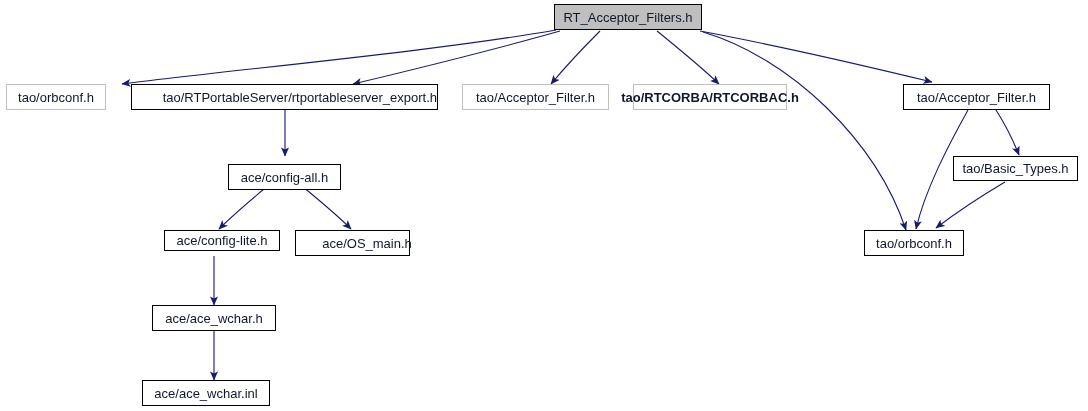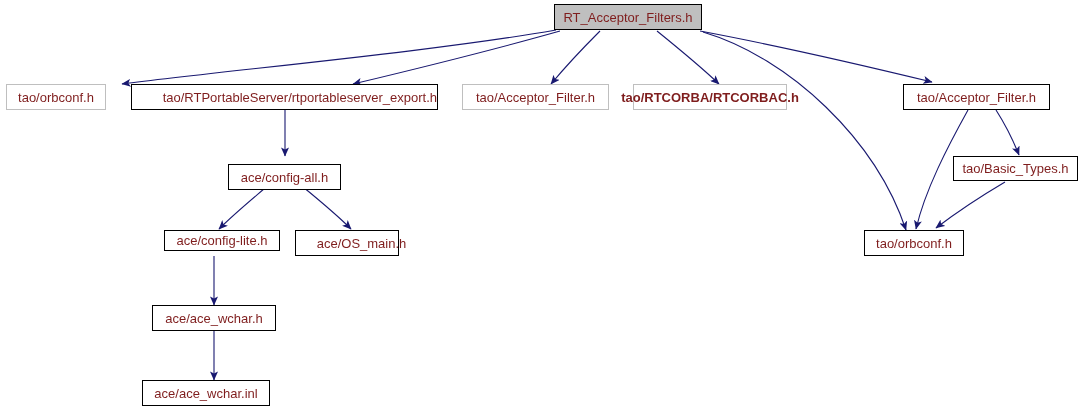"RT_Acceptor_Filters.h" .graph-node { color: #7f1d1d -> #0f172a }
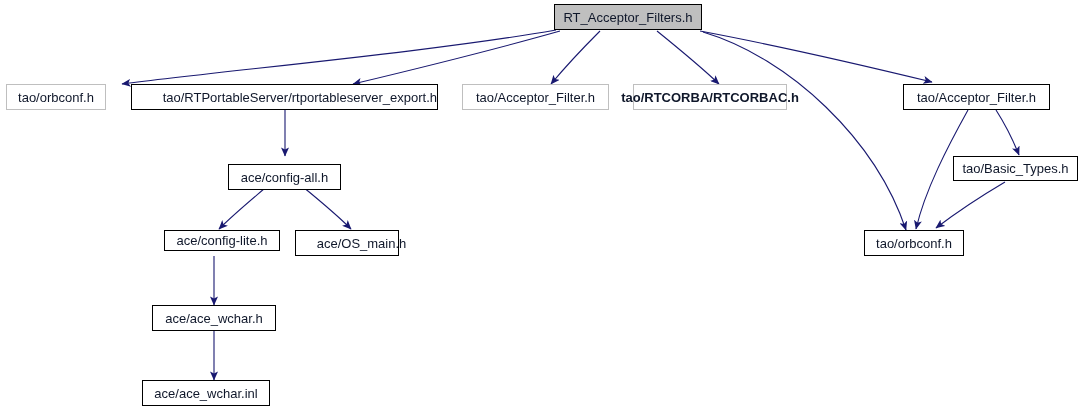"ace/OS_main.h" div.graph-node { width: 104px -> 115px }
